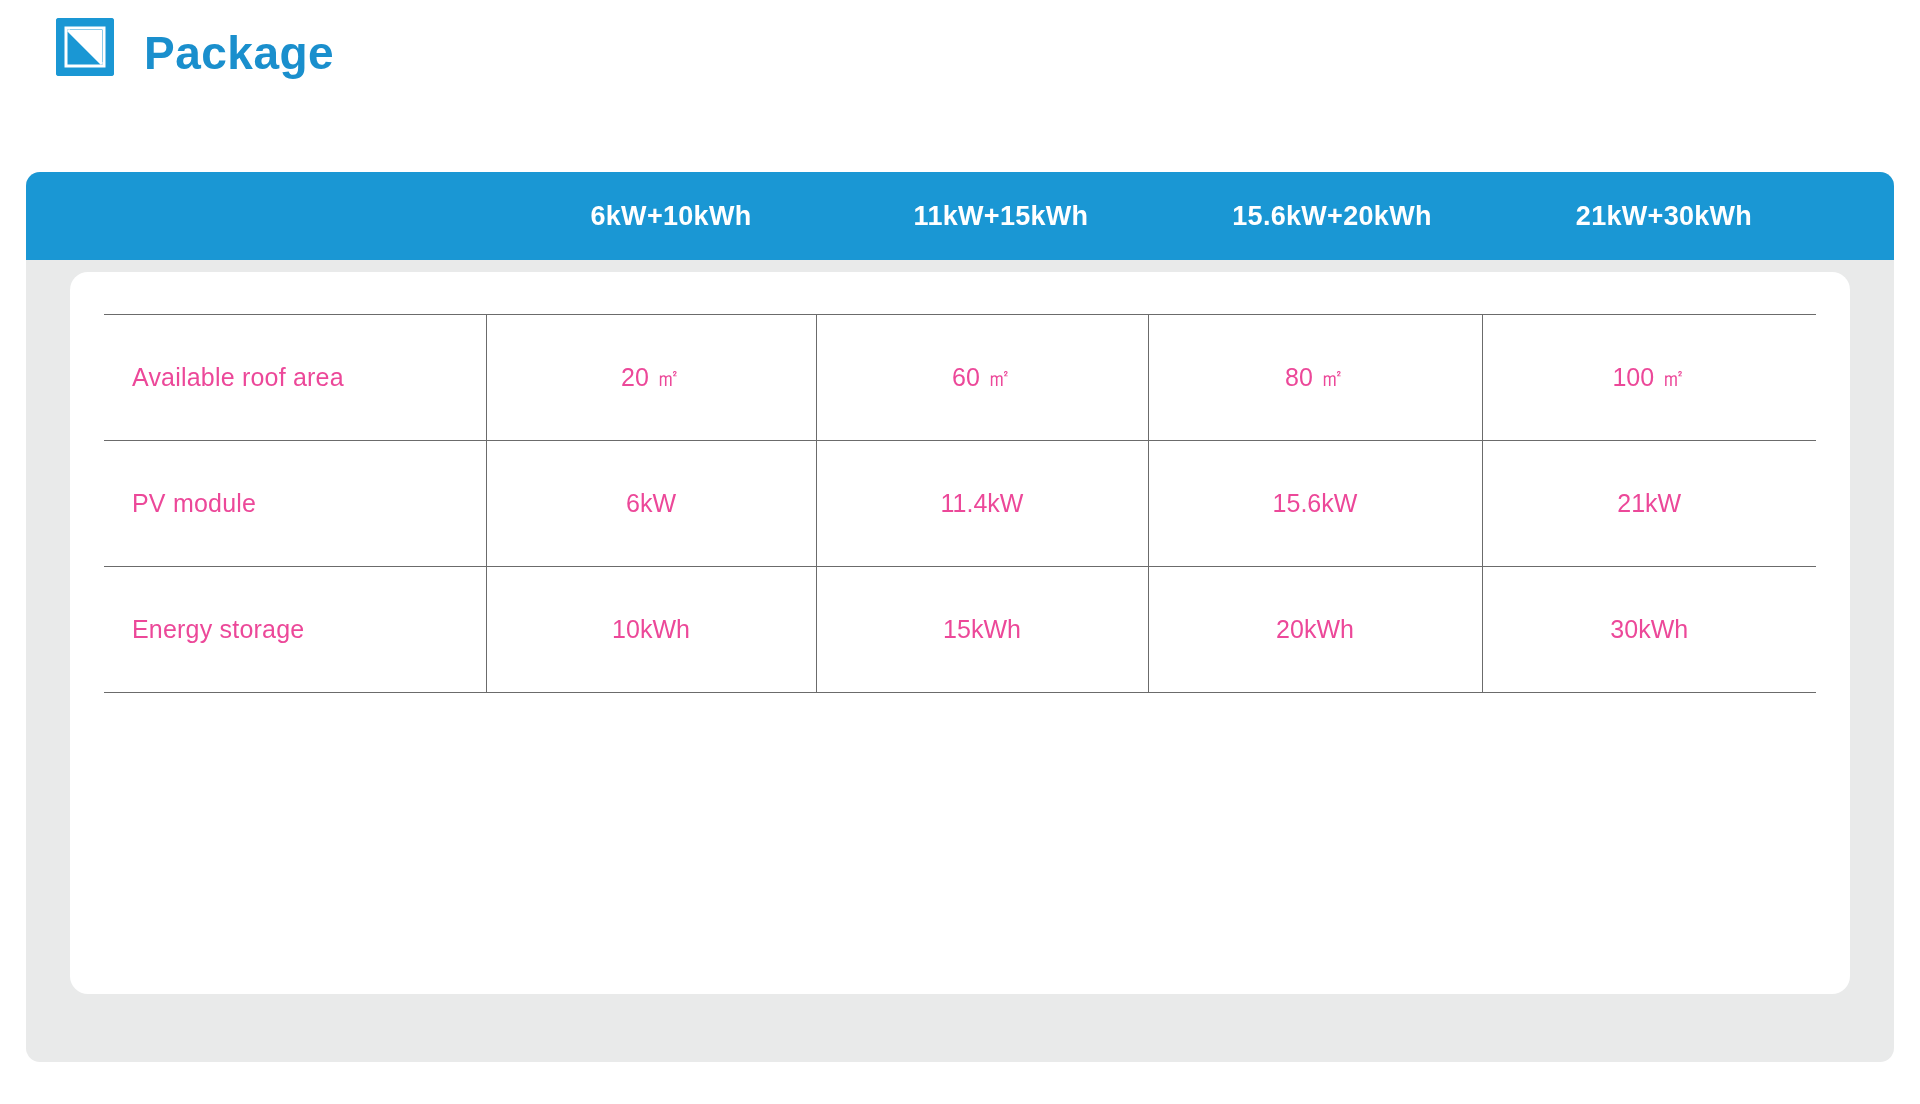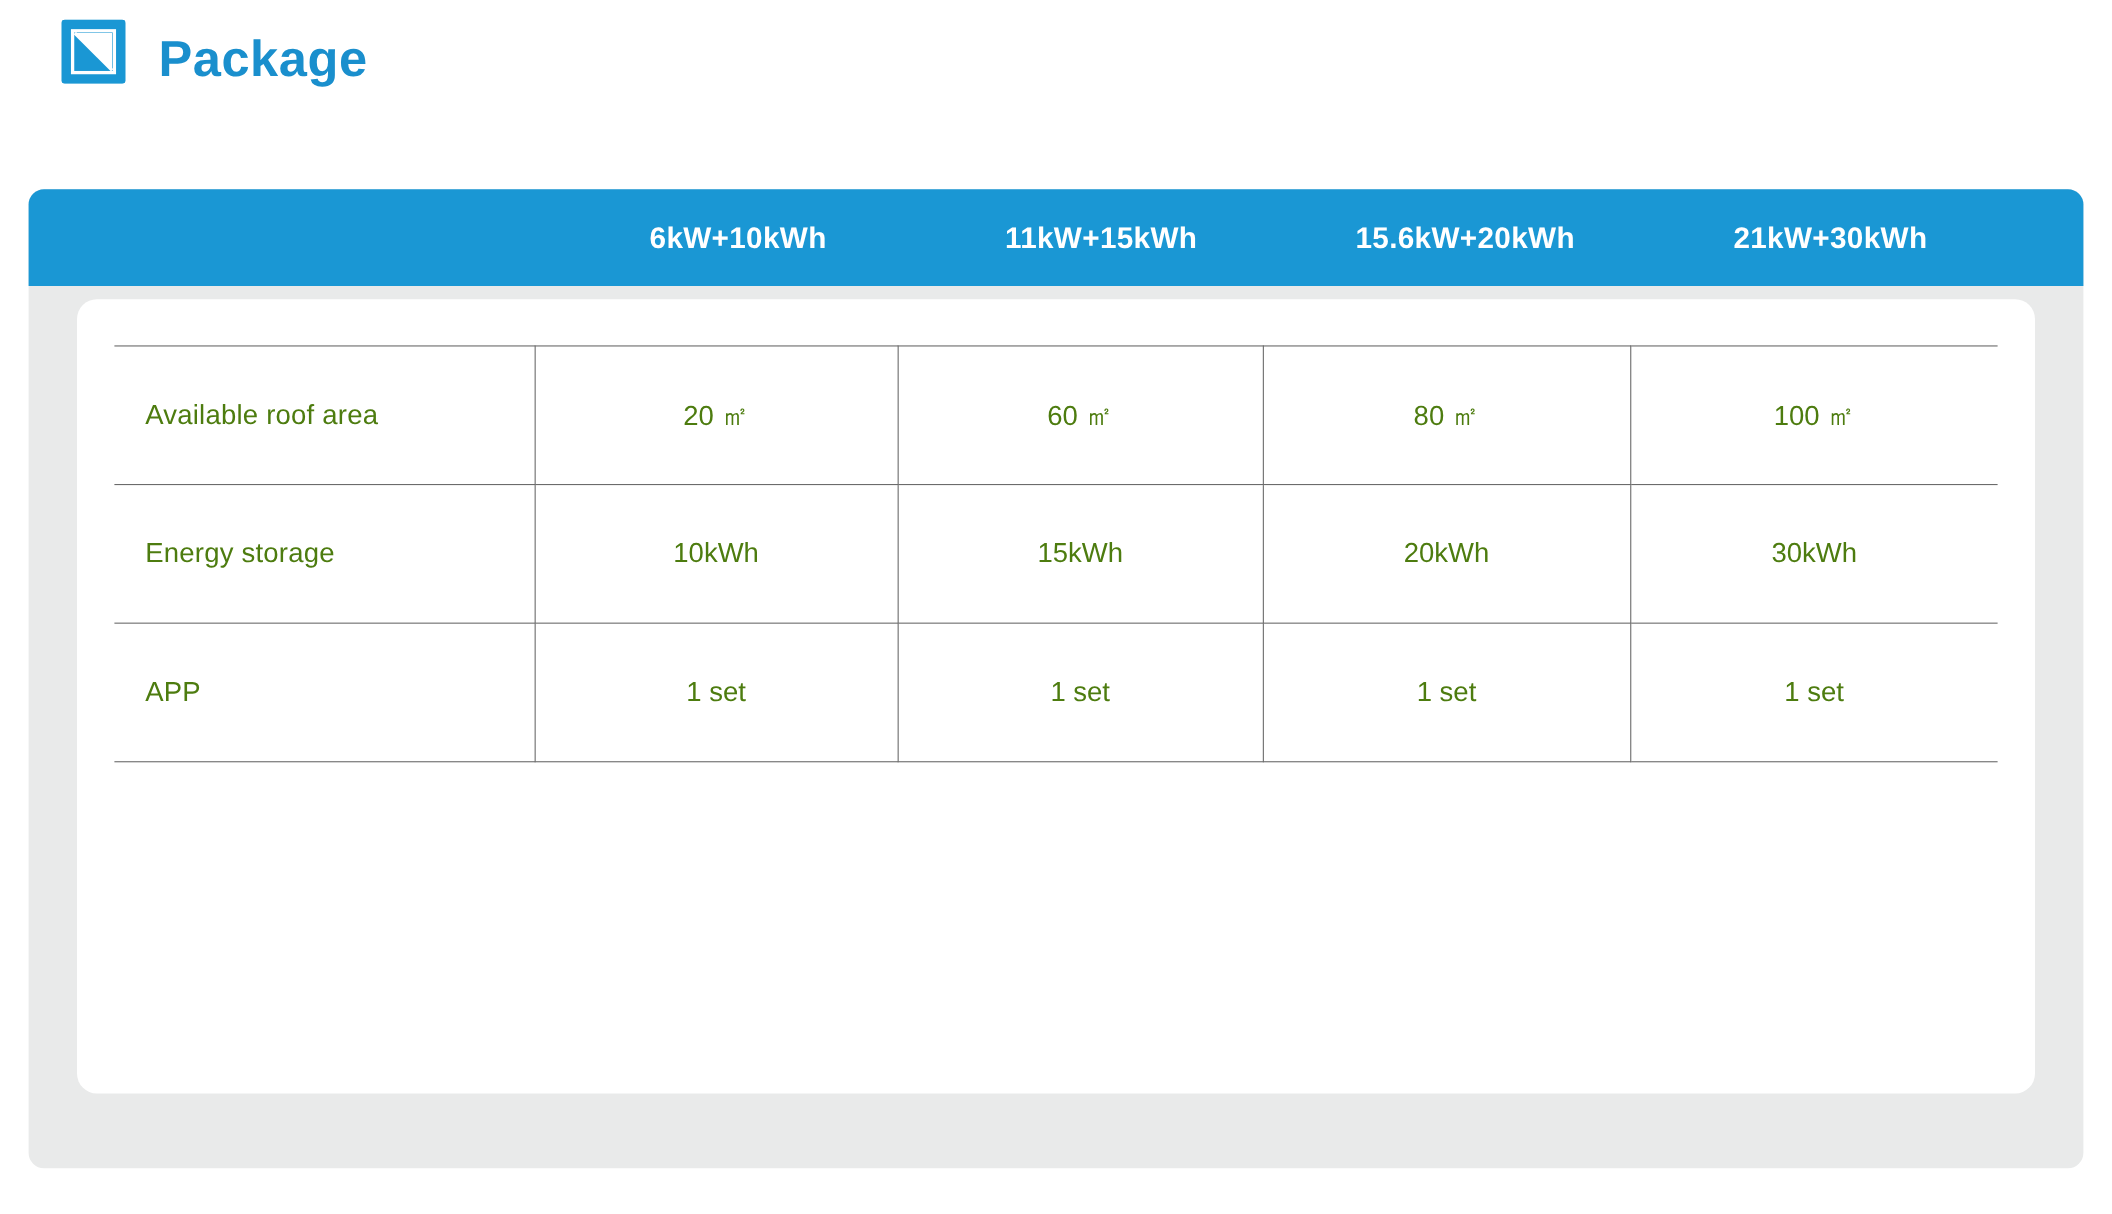"Available roof area" table.data td { color: #4d7c0f -> #ec4899 }
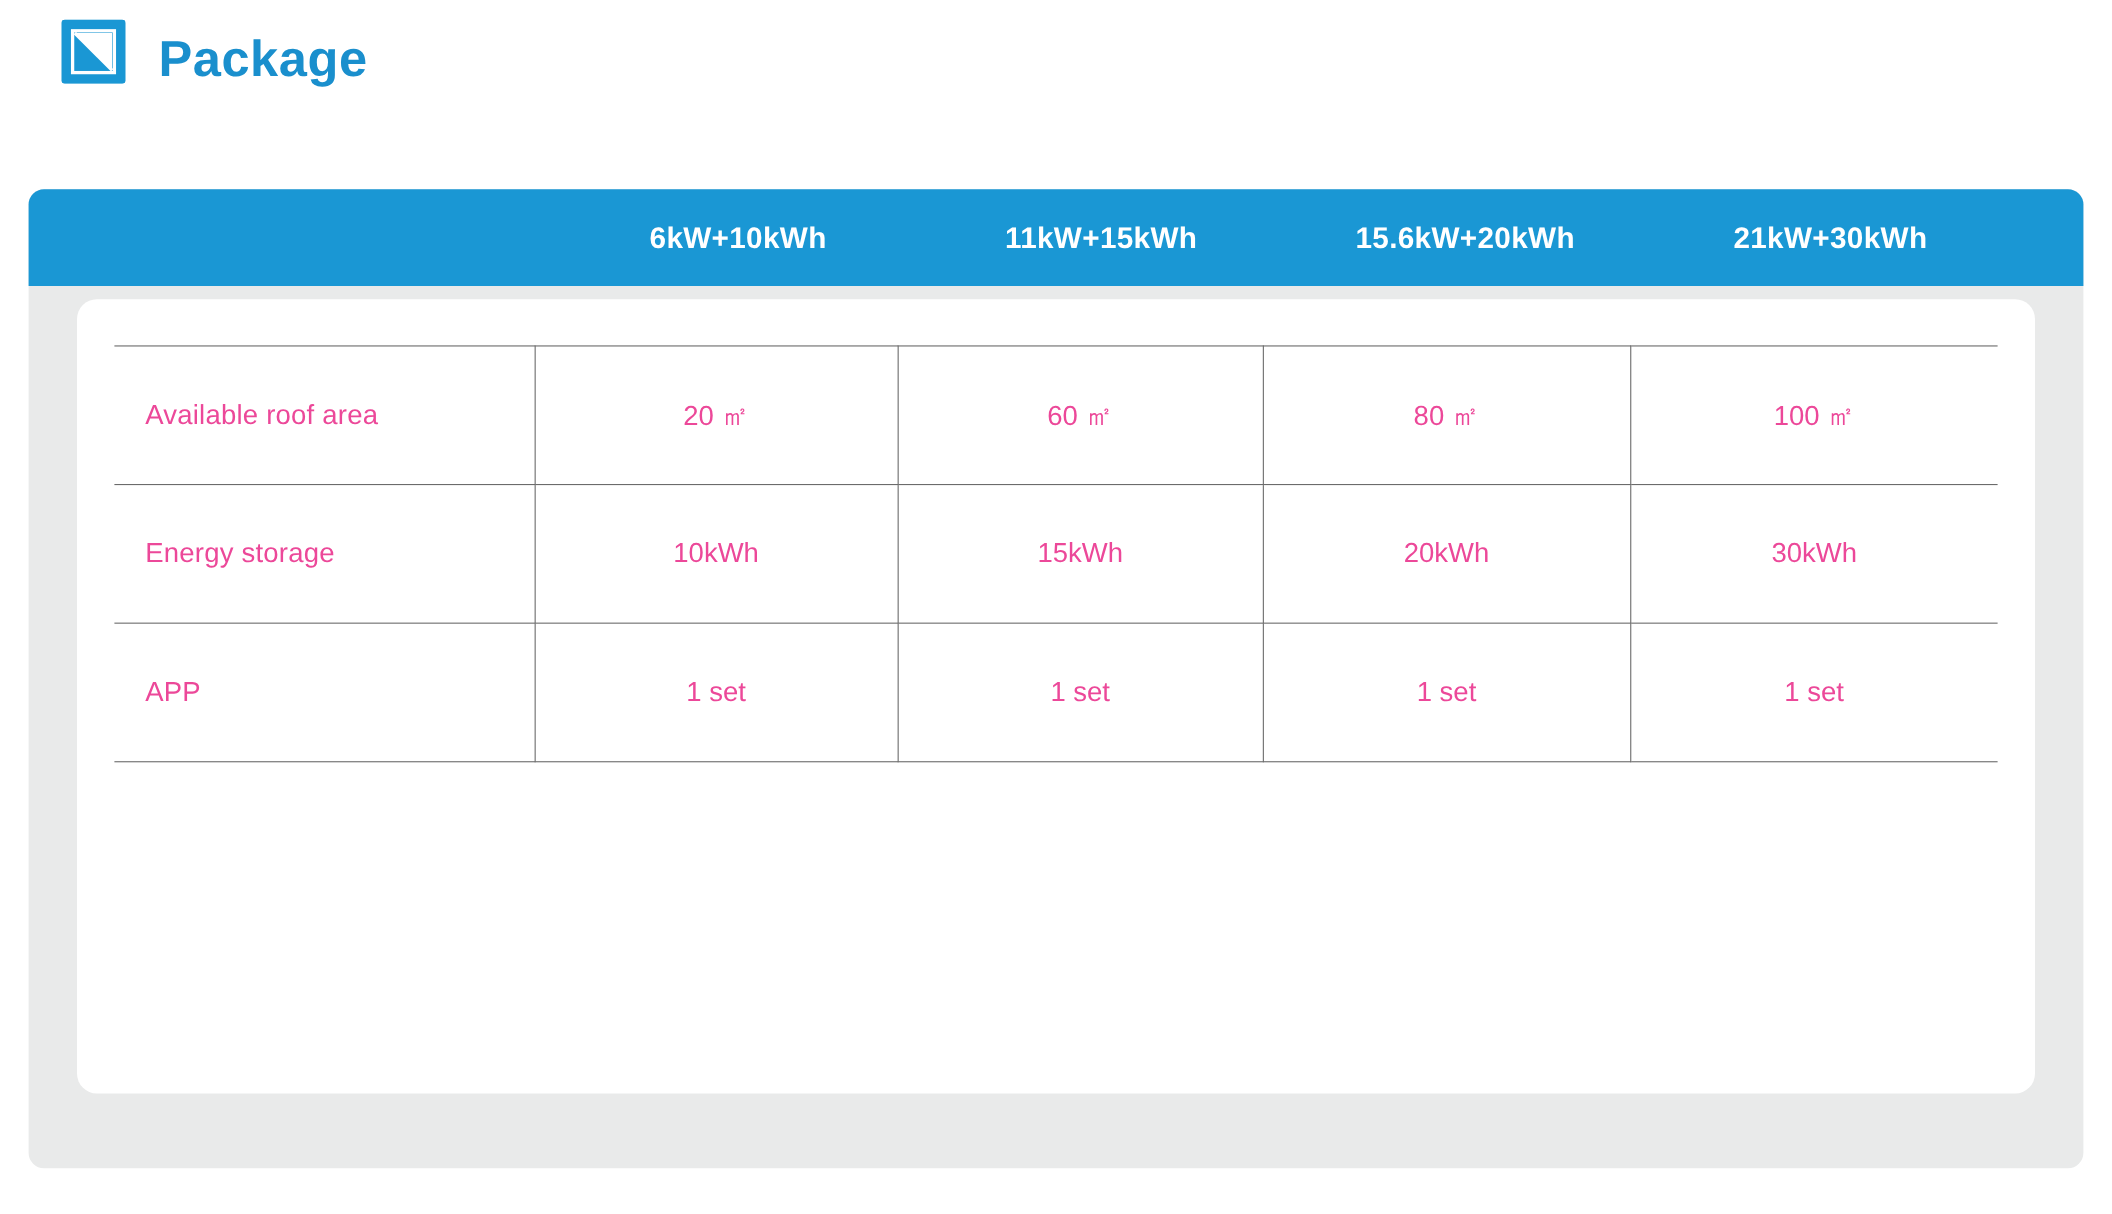"PV module" tr { html: none -> <tr> <td>PV module</td> <td>6kW</td> <td>11.4kW</td> <td>15.6kW</td> <td>21kW</td> </tr> }
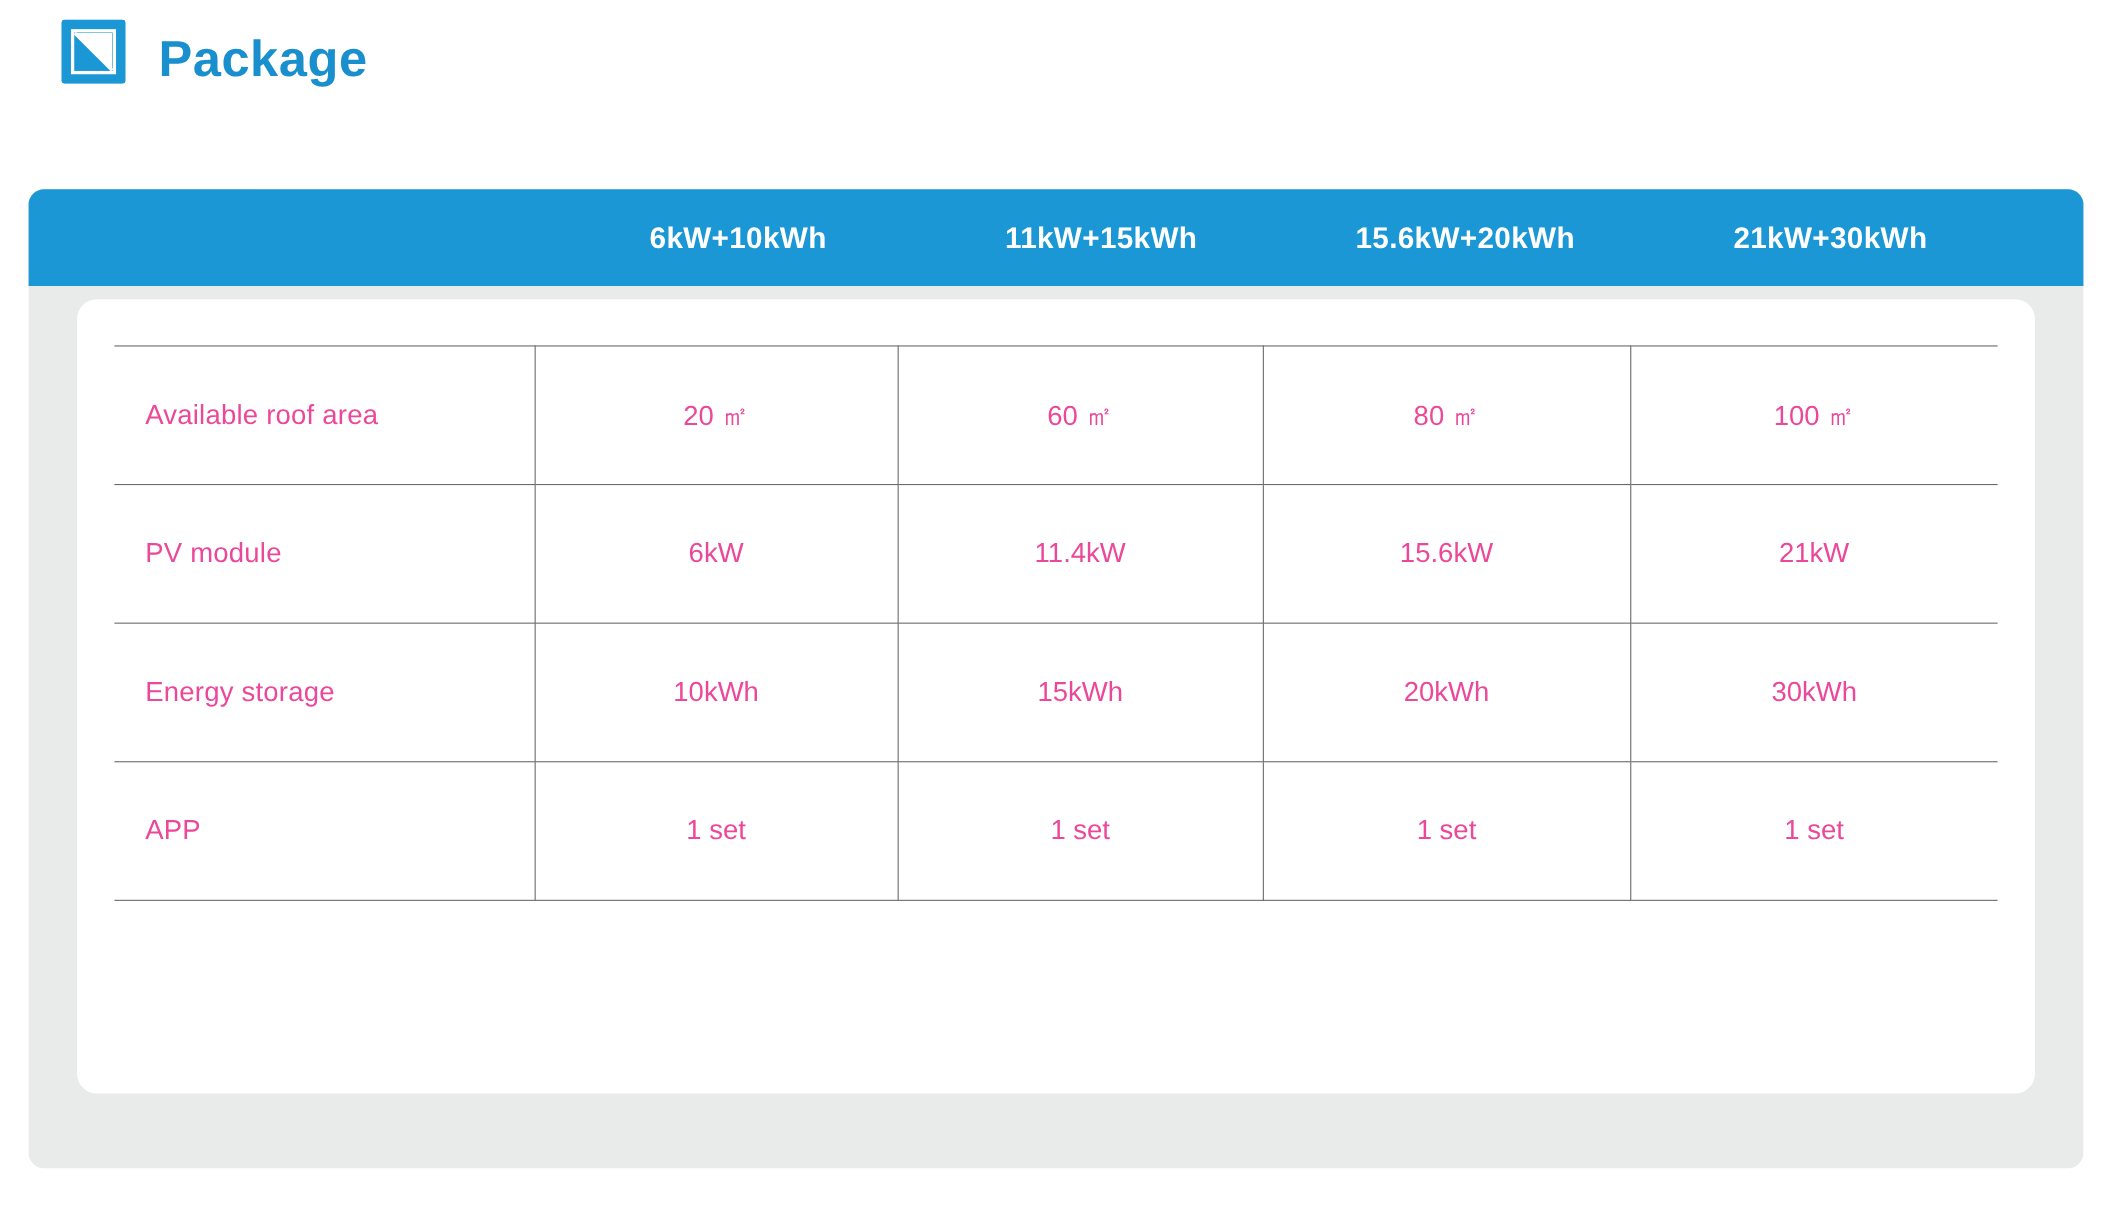"APP" tr { html: <tr> <td>APP</td> <td>1 set</td> <td>1 set</td> <td>1 set</td> <td>1 set</td> </tr> -> none }
